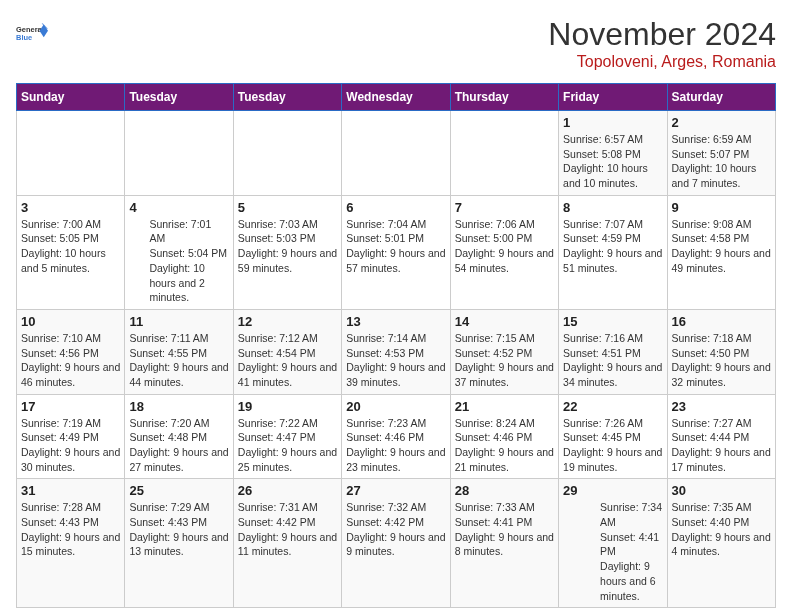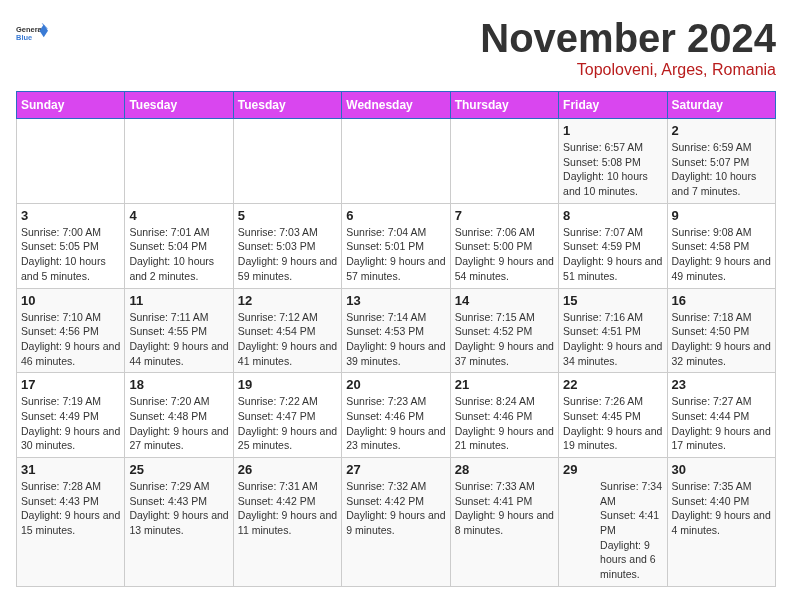"November 2024" .month-title { font-size: 40px -> 32px; font-weight: bold -> normal }
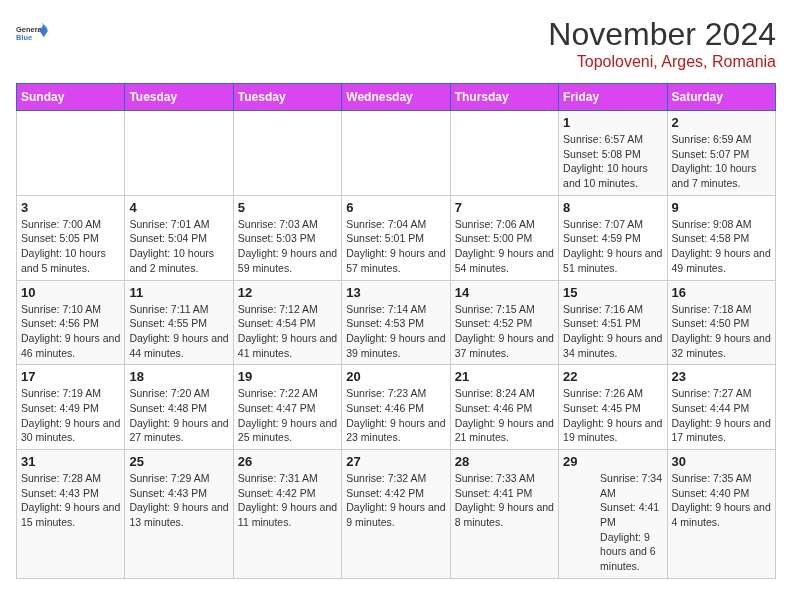"Sunday" thead tr { background-color: #d946ef -> #701a75 }
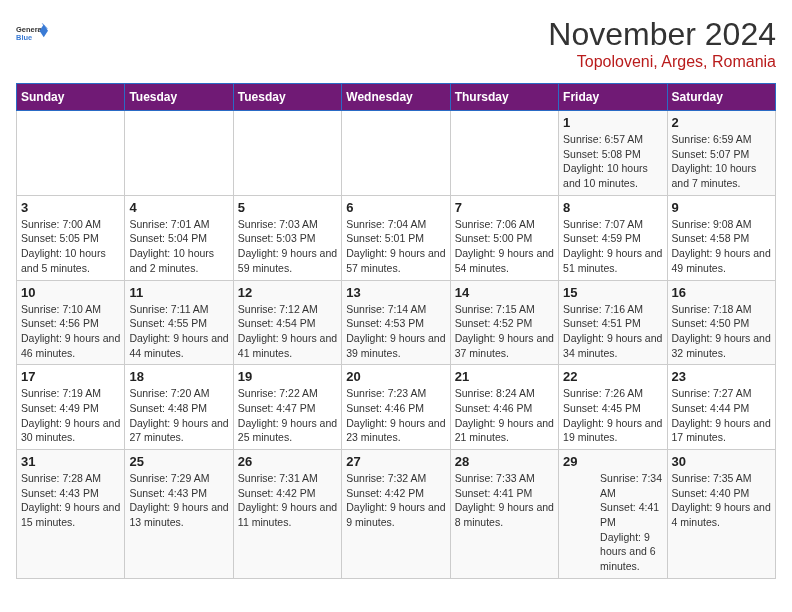"Sunrise: 7:01 AM" div.day-info { margin-left: none -> 20px }
